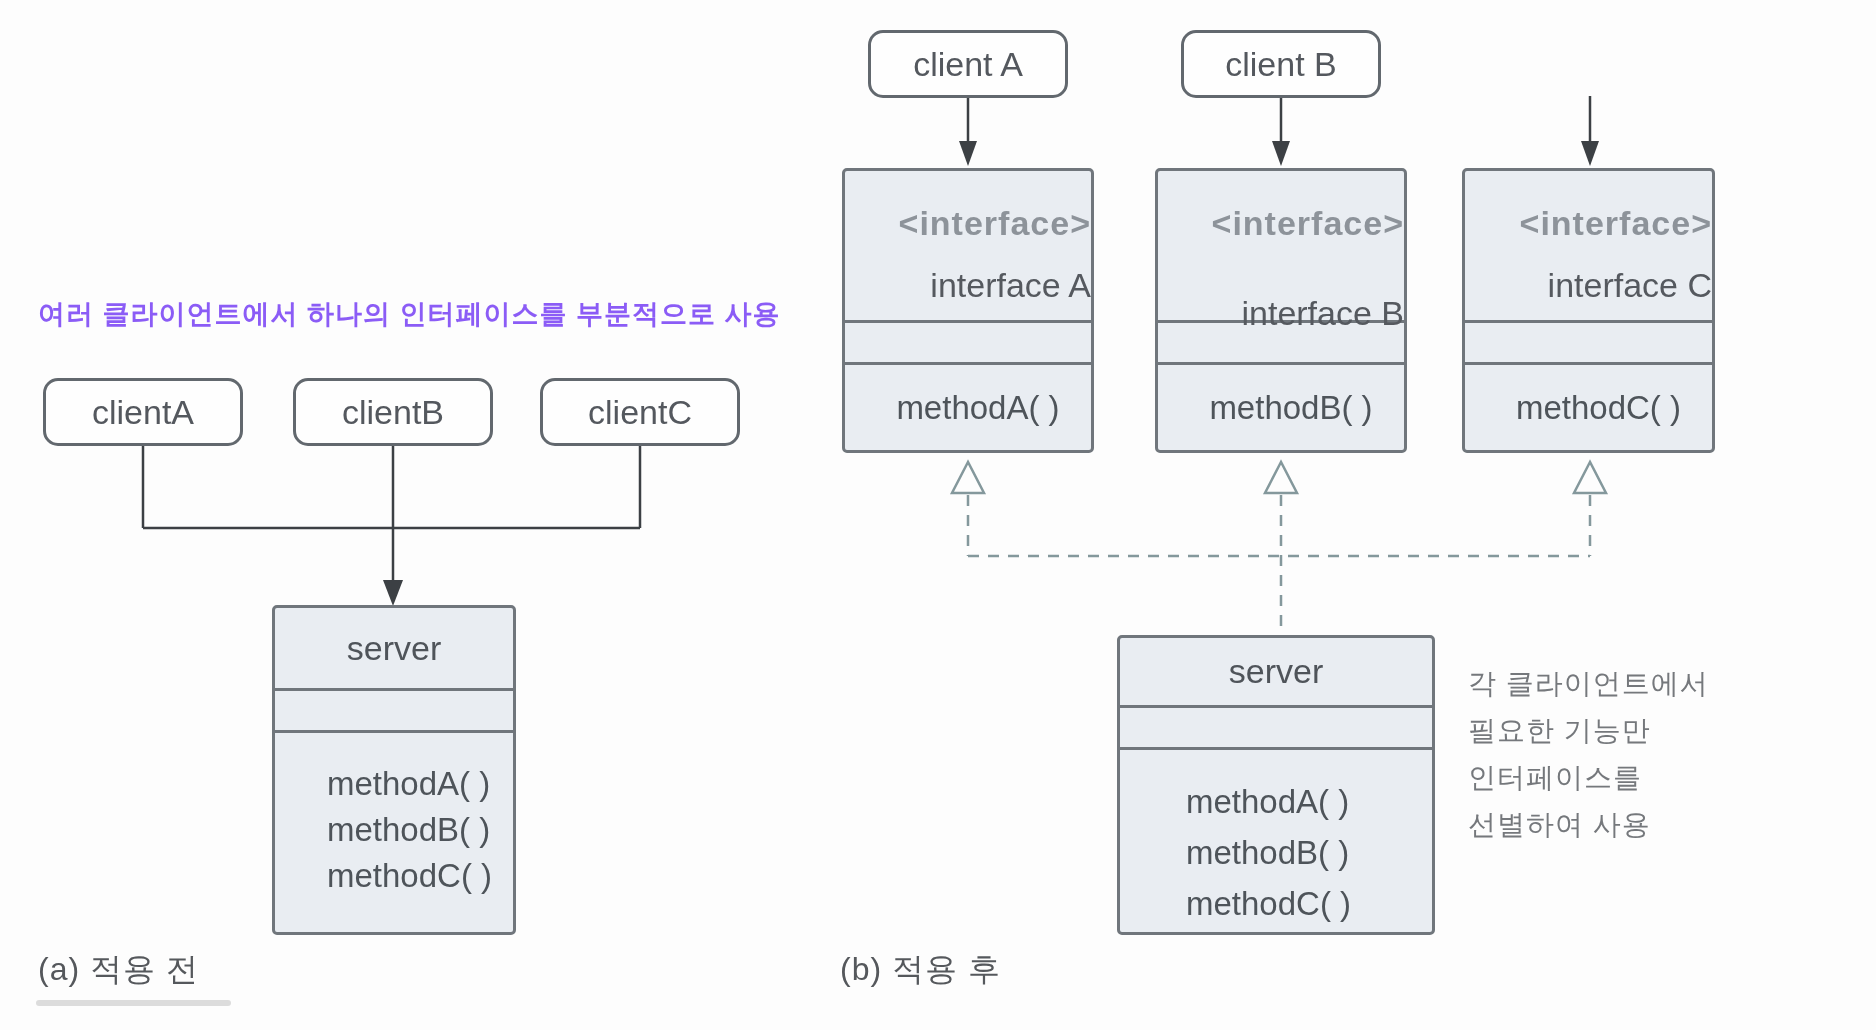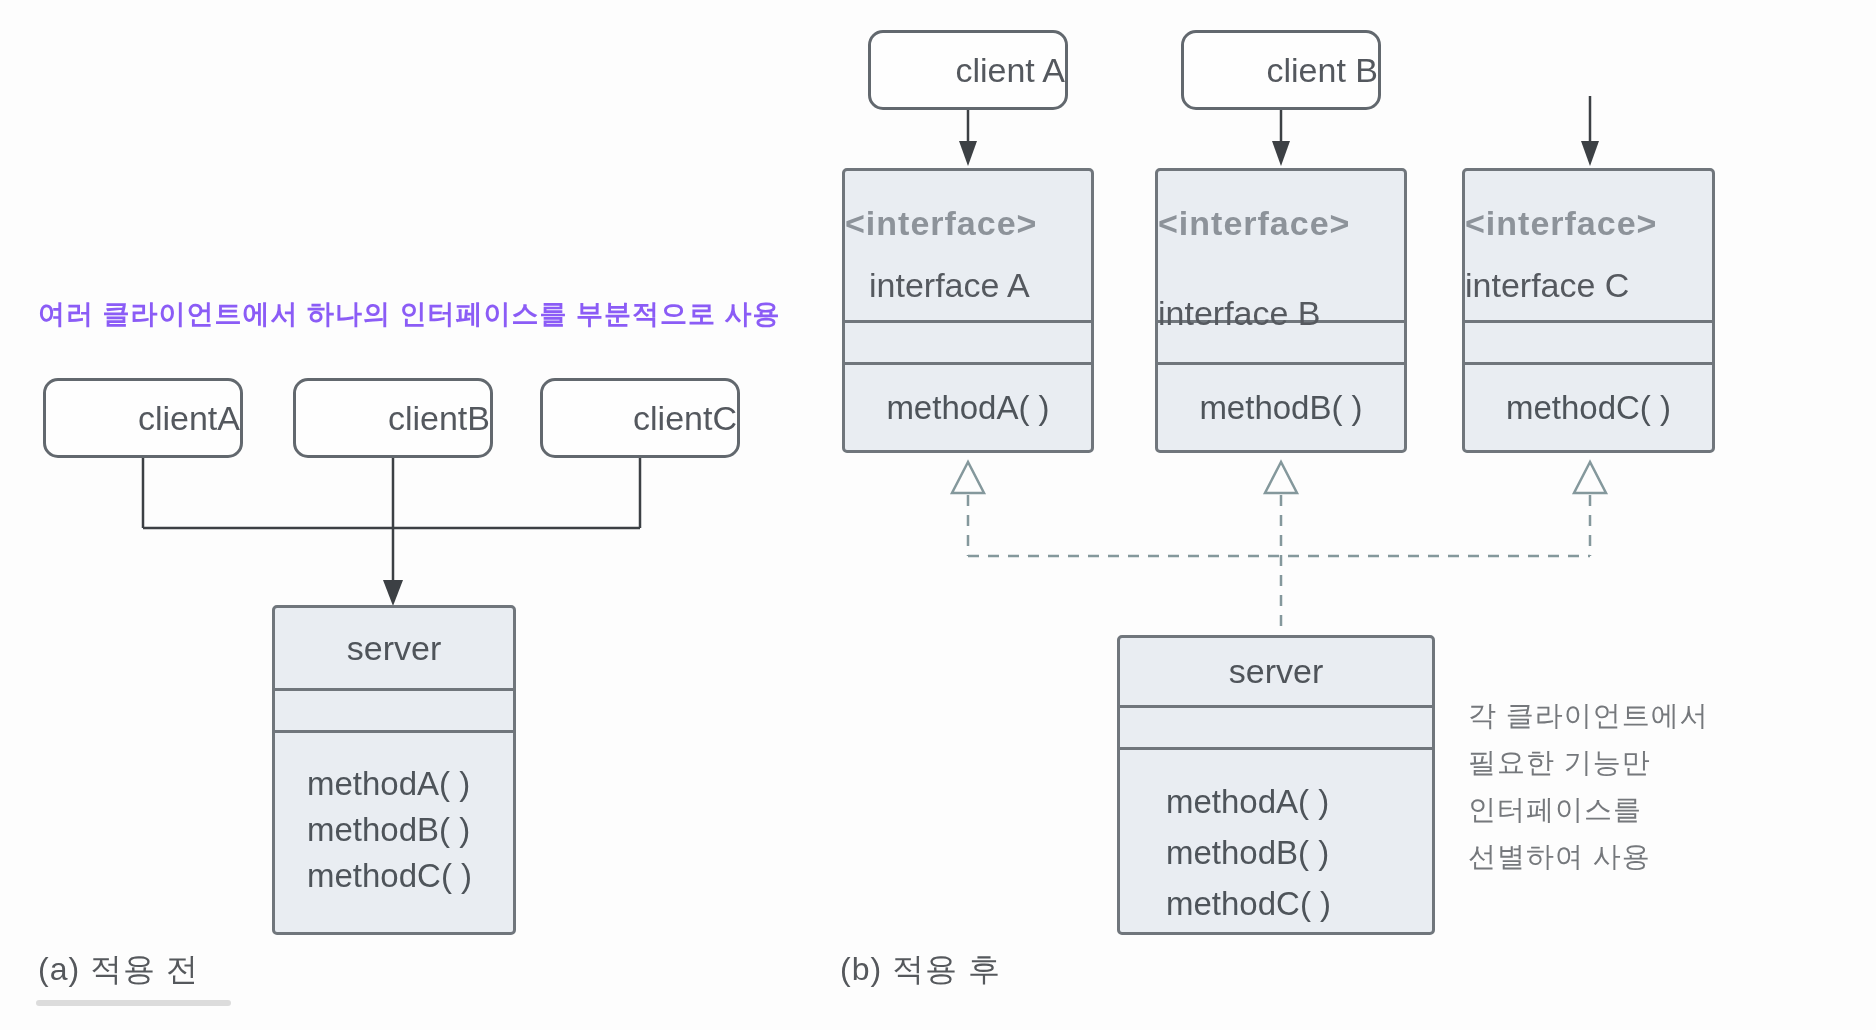"client A" .client-box { height: 80px -> 68px; justify-content: flex-end -> center }
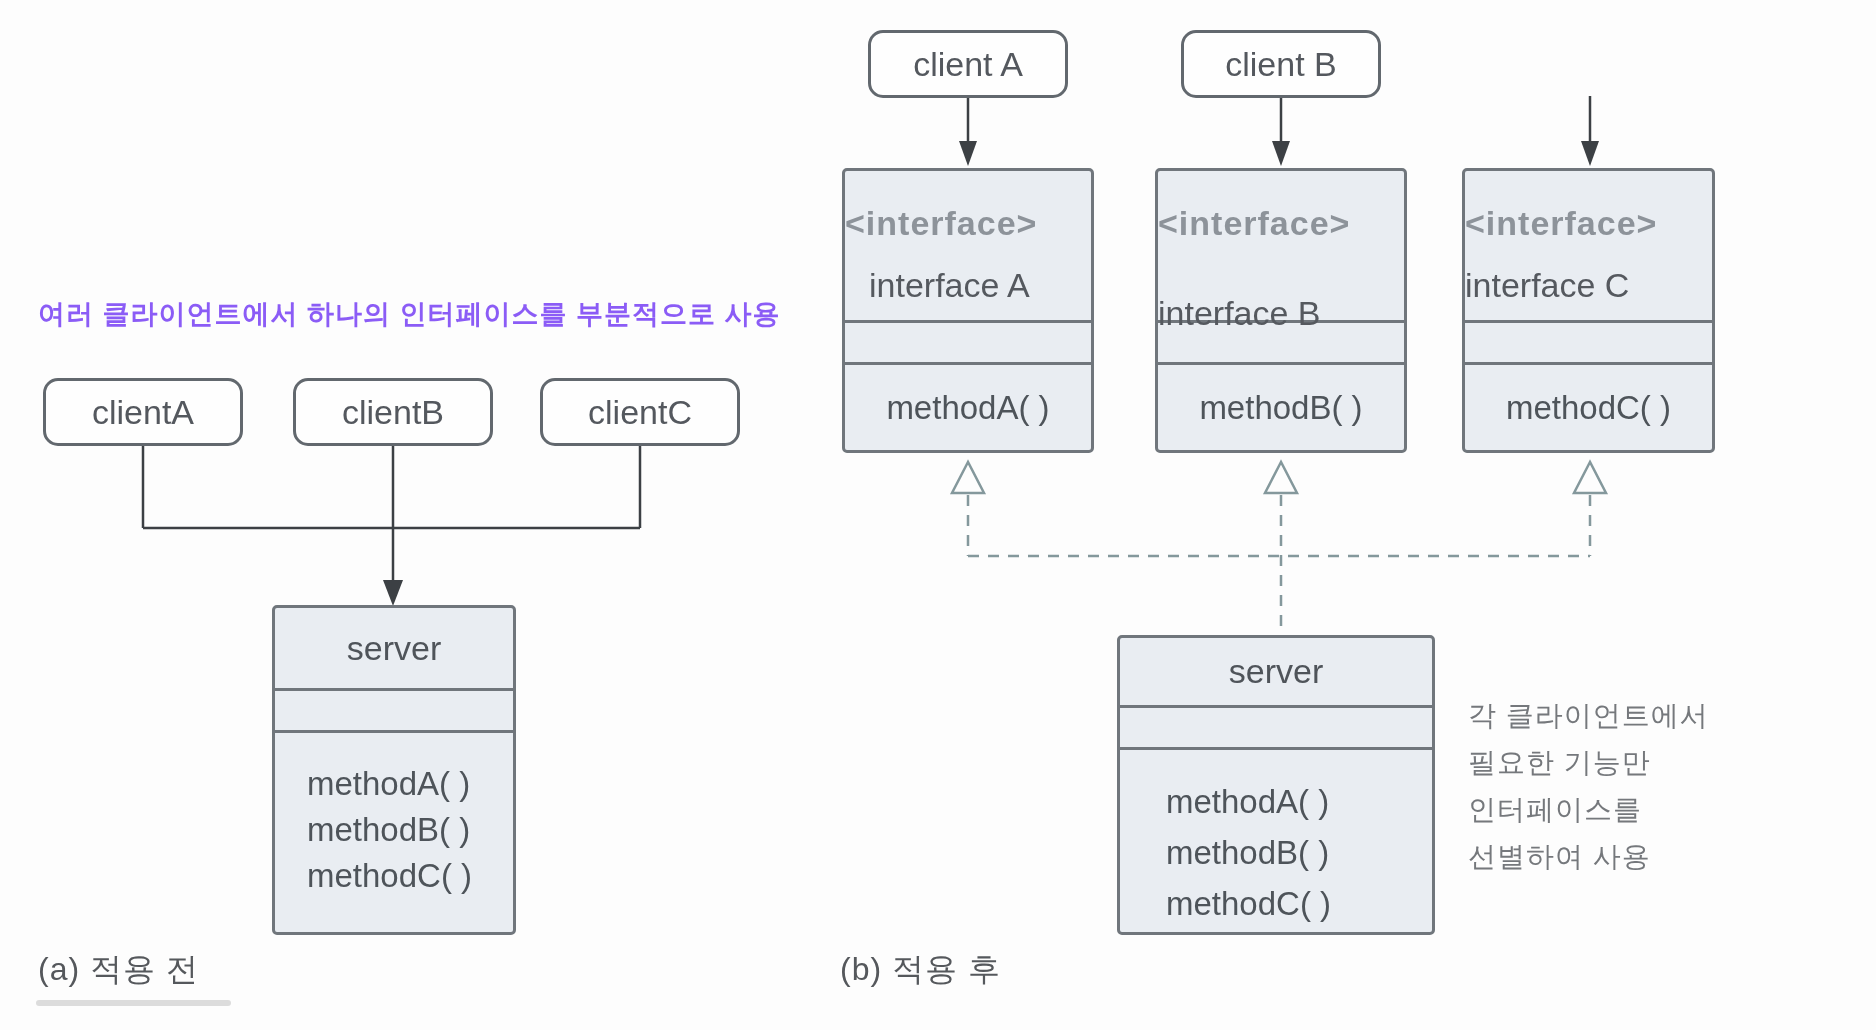"<interface>" .center-line { text-align: left -> right }
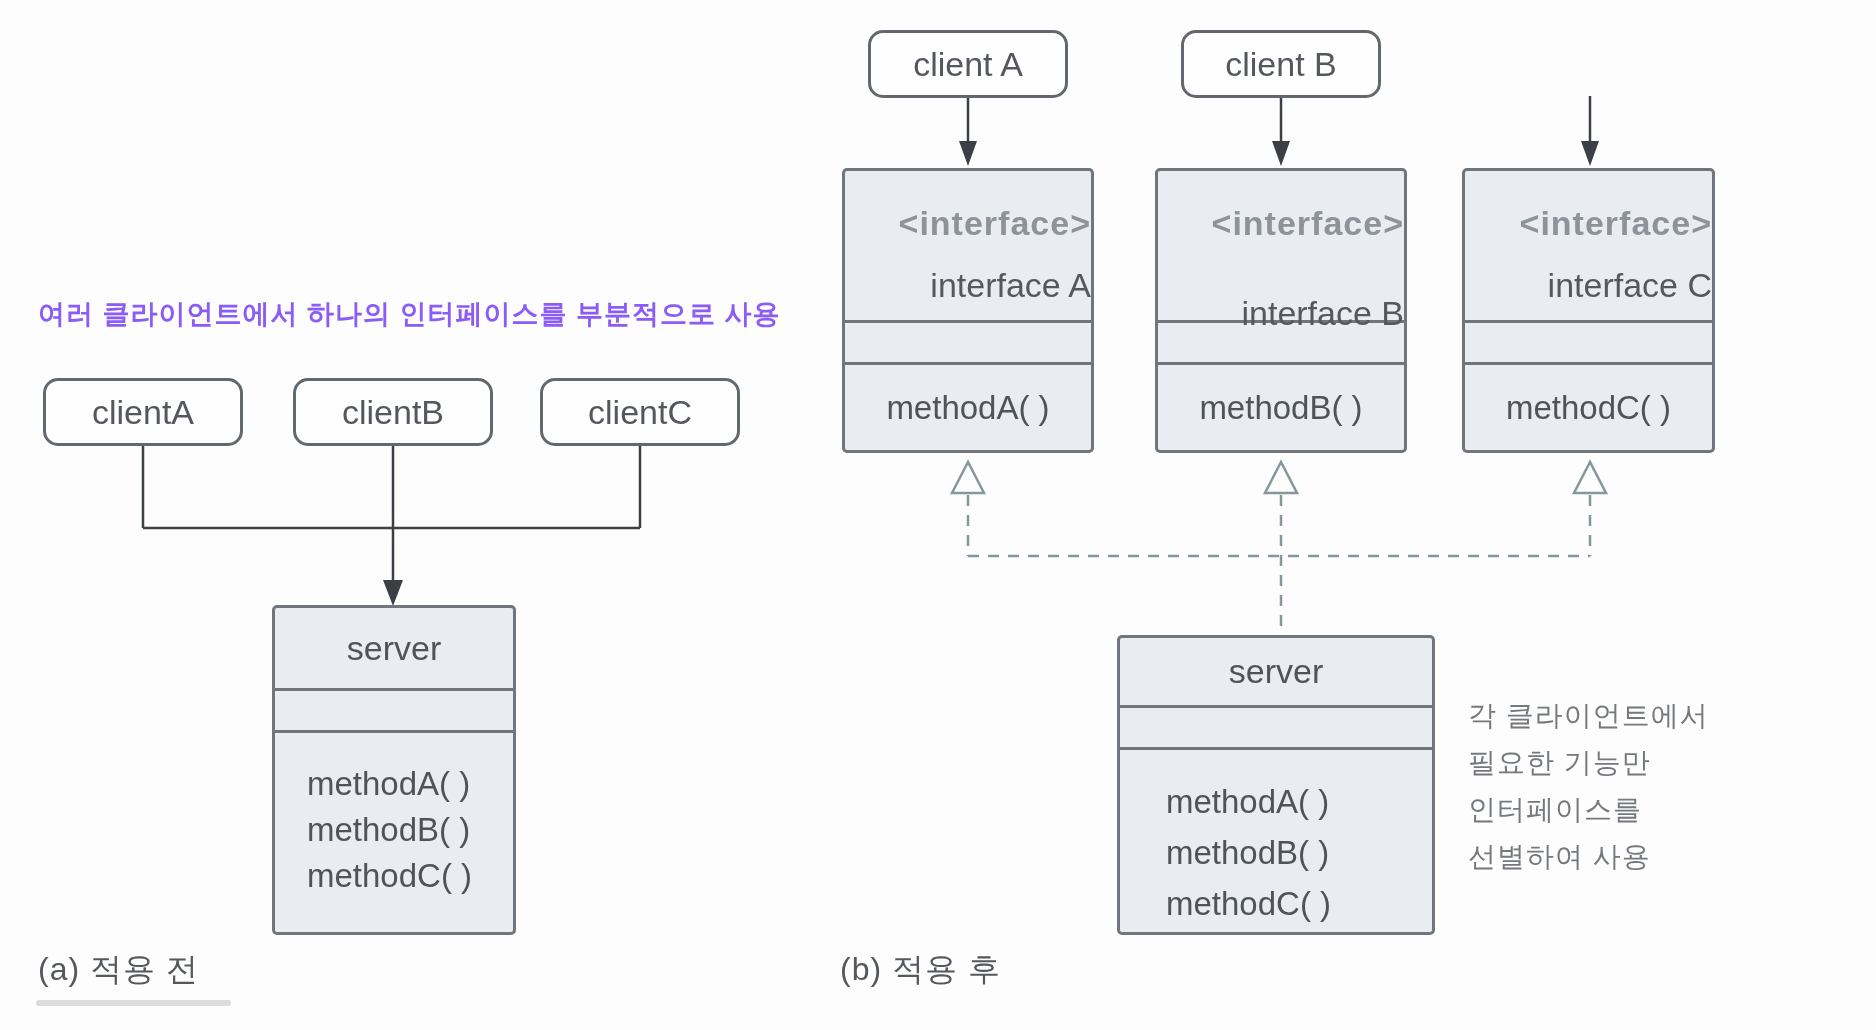"methodA( )" .uml-methods { margin-left: none -> 20px }
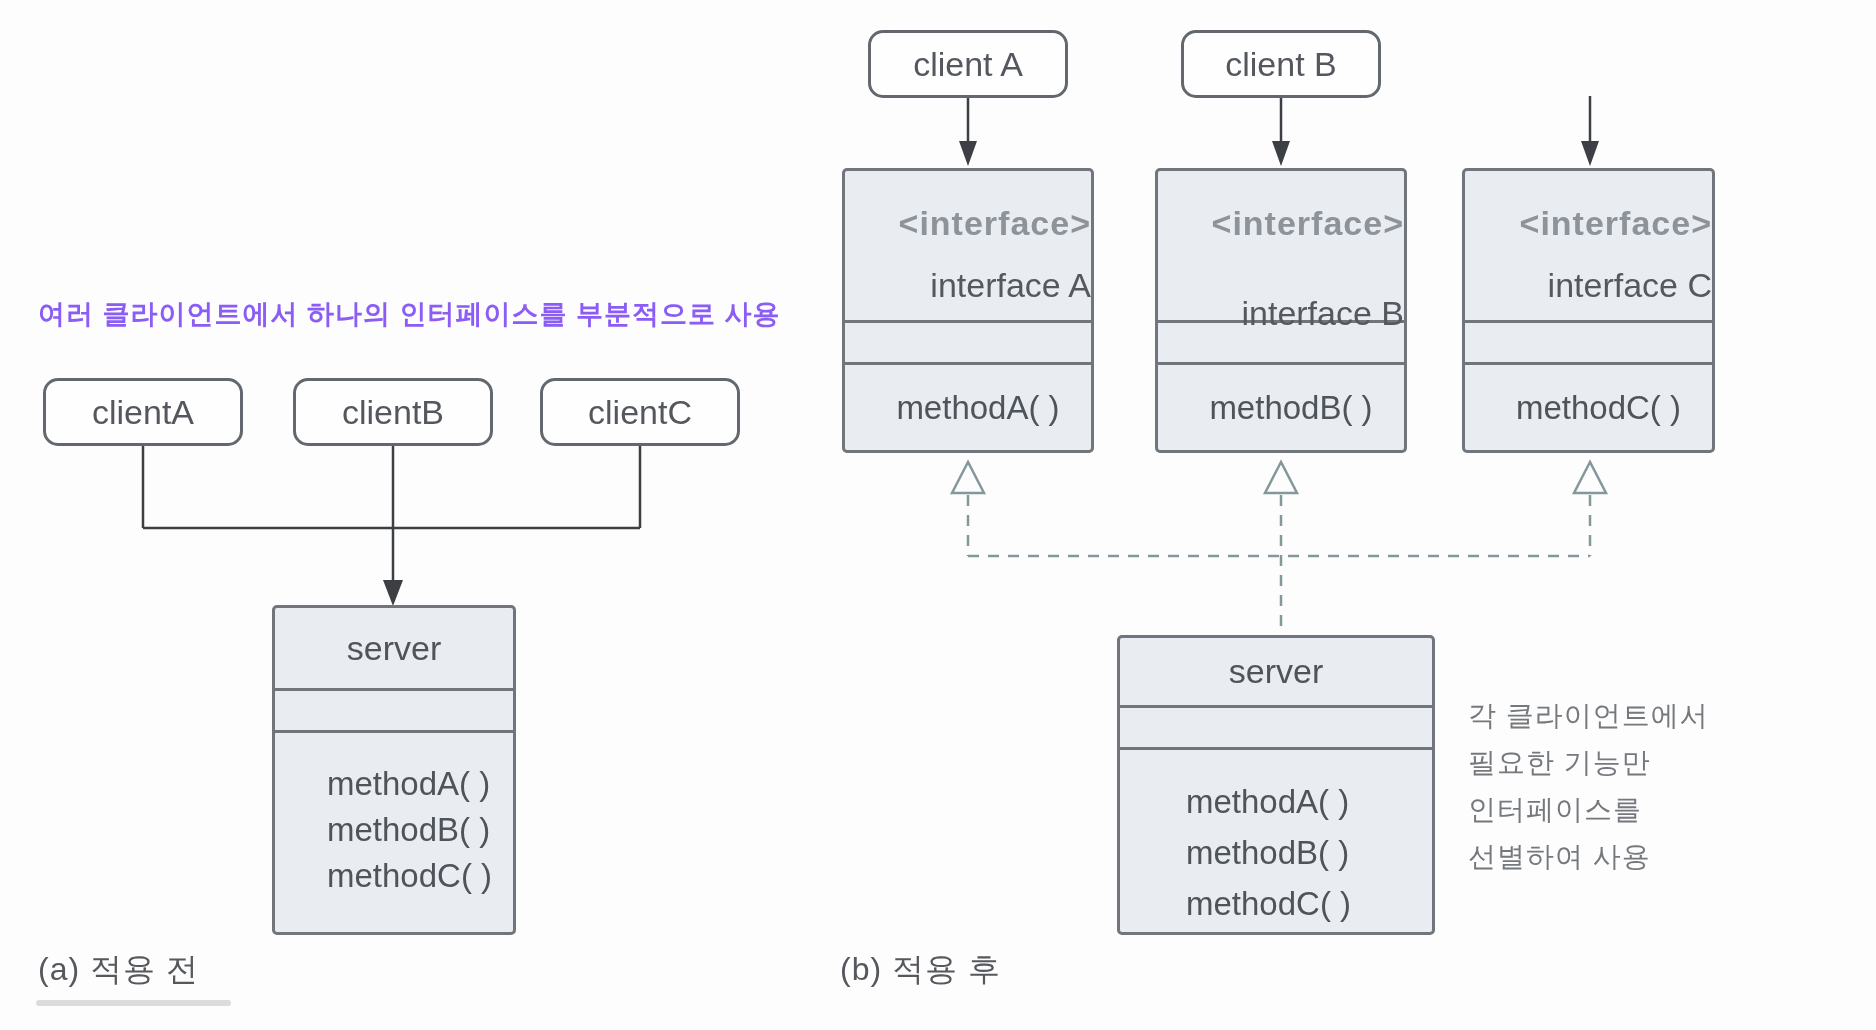"각 클라이언트에서" div.annotation { top: 692px -> 660px }
